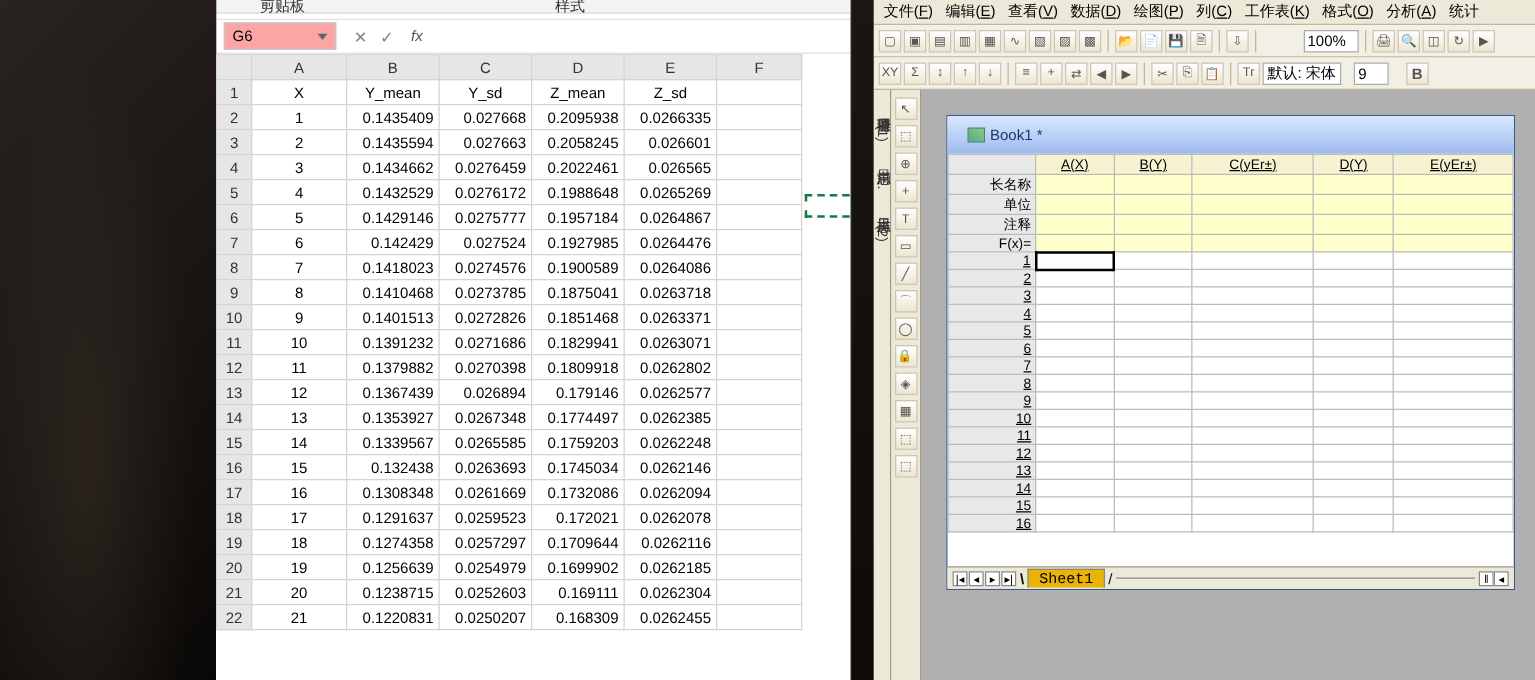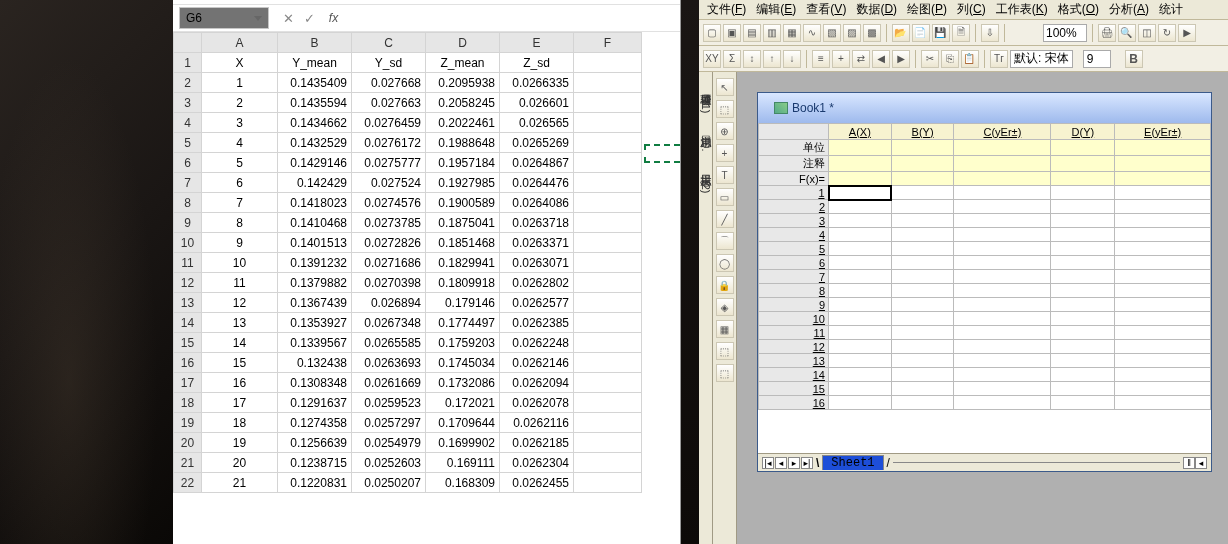"剪贴板" div.ribbon-strip { html: none -> <div> <span>剪贴板</span> <span>样式</span> </div> }
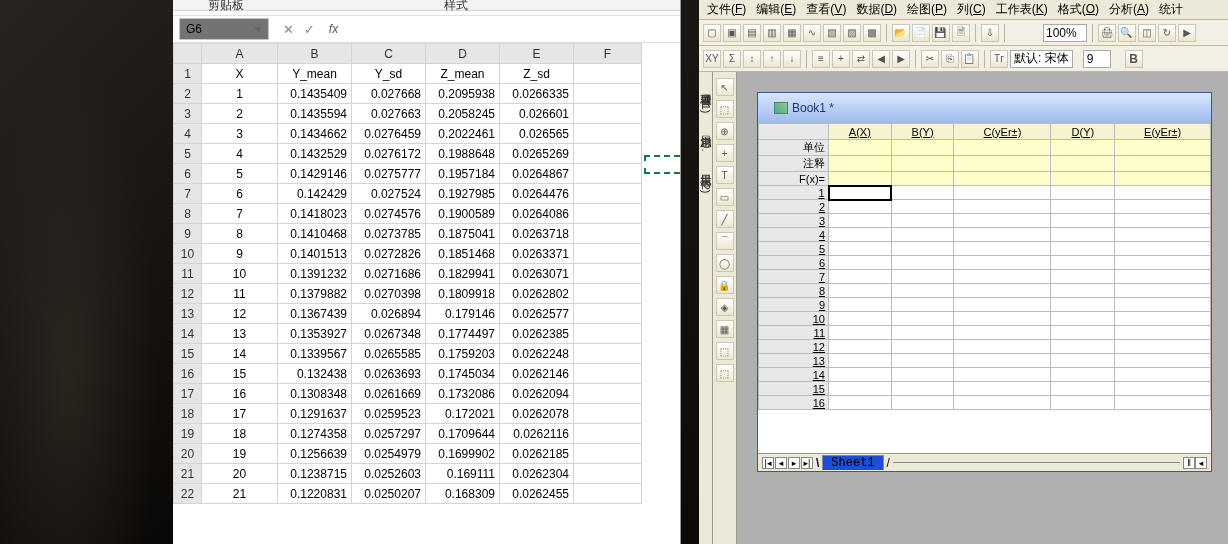"G6" .name-box { background: #737373 -> #fca5a5 }
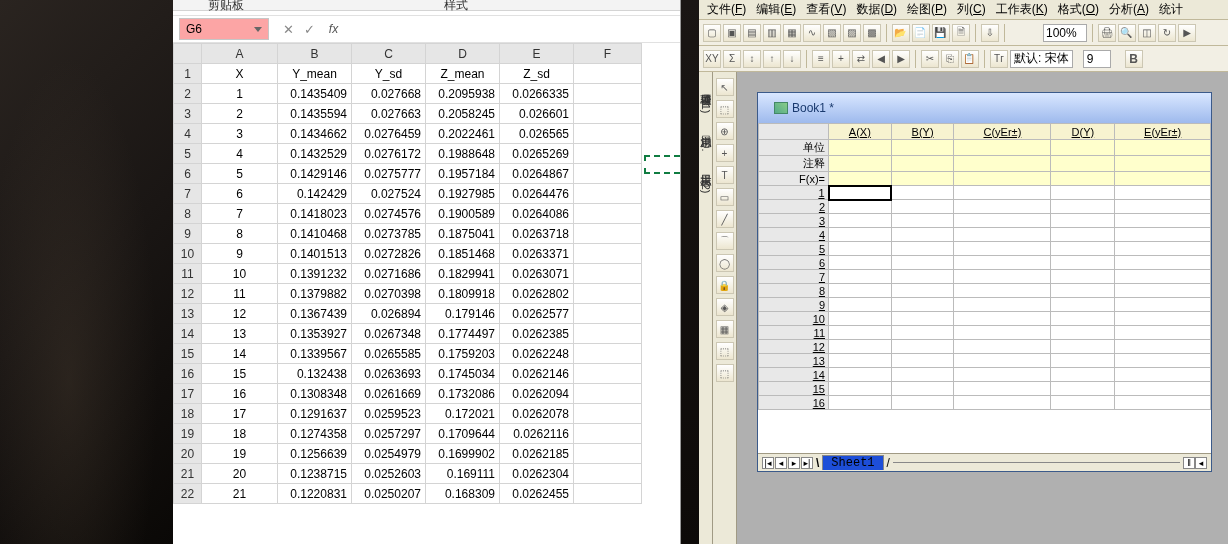"长名称" tr.hdr-row { html: none -> <tr> <td>长名称</td> <td></td> <td></td> <td></td> <td></td> <td></td> </tr> }
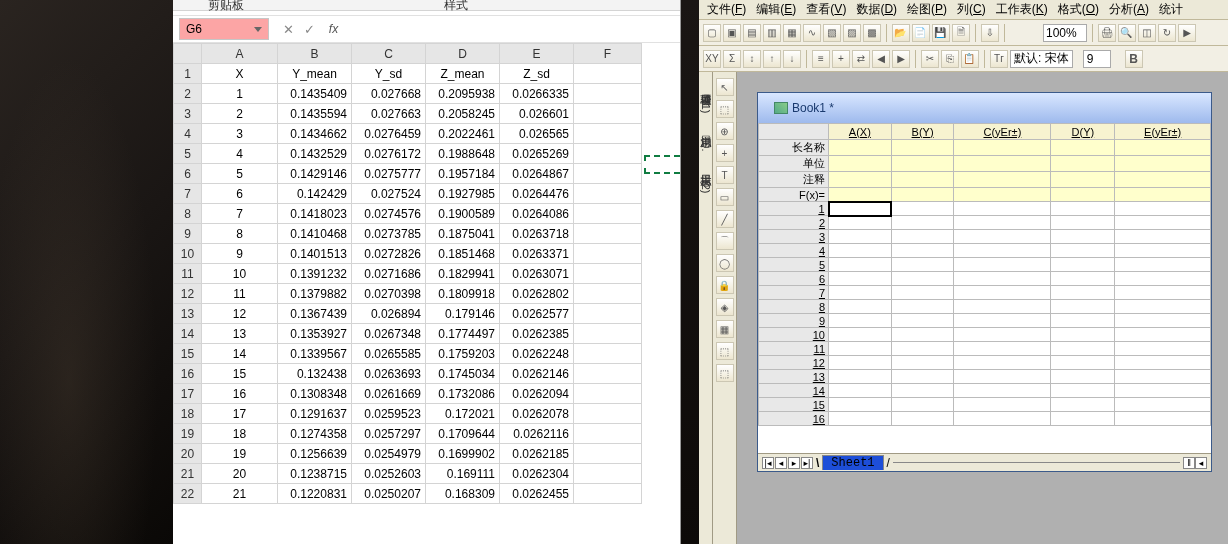"Sheet1" .sheet-tabs .tab { background: #1d4ed8 -> #eab308 }
